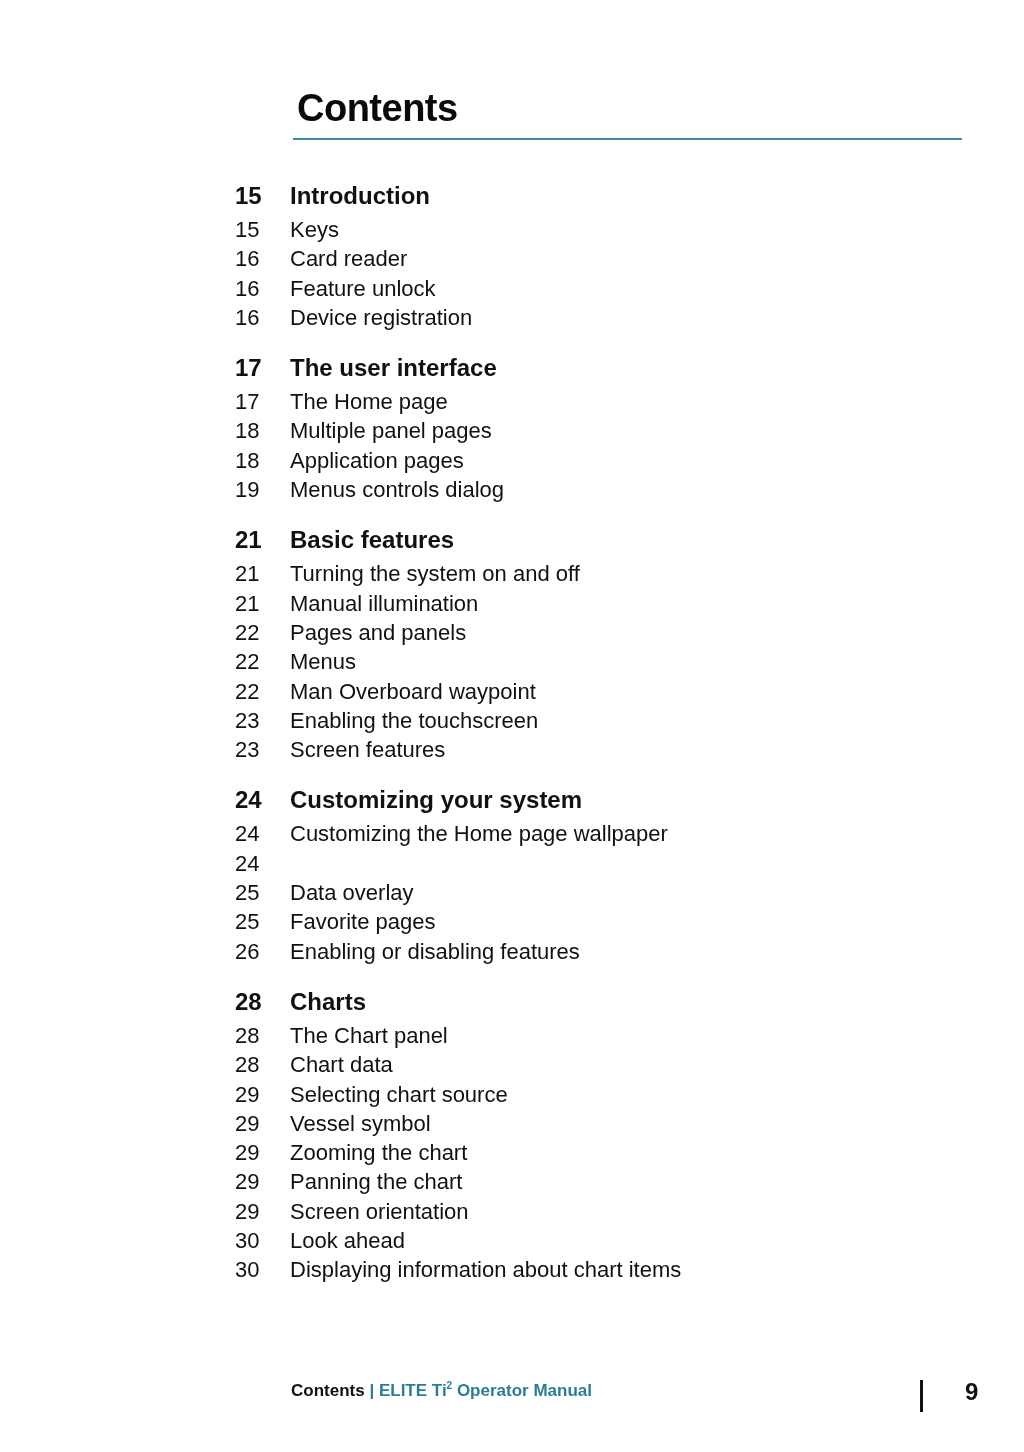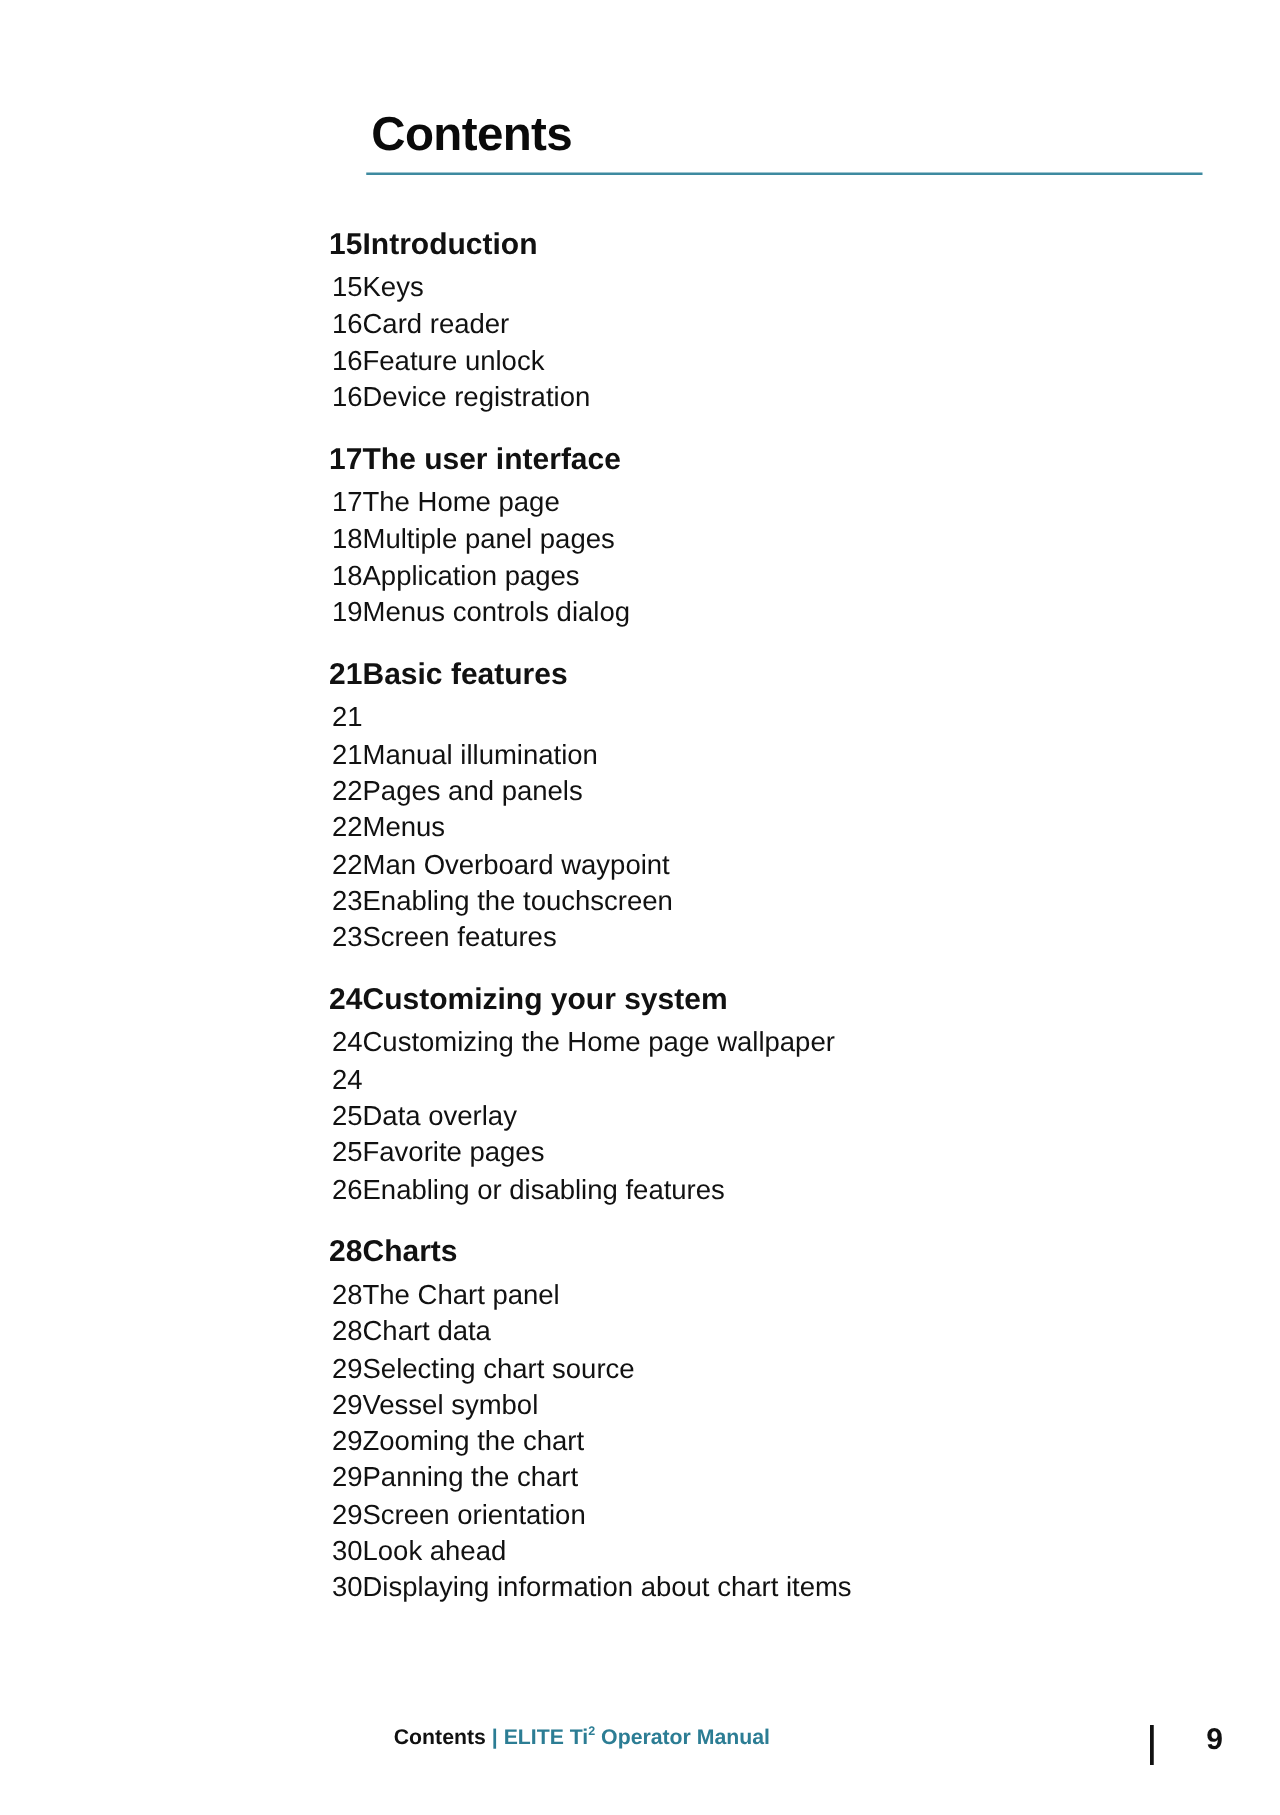"15" .row { text-align: right -> none }
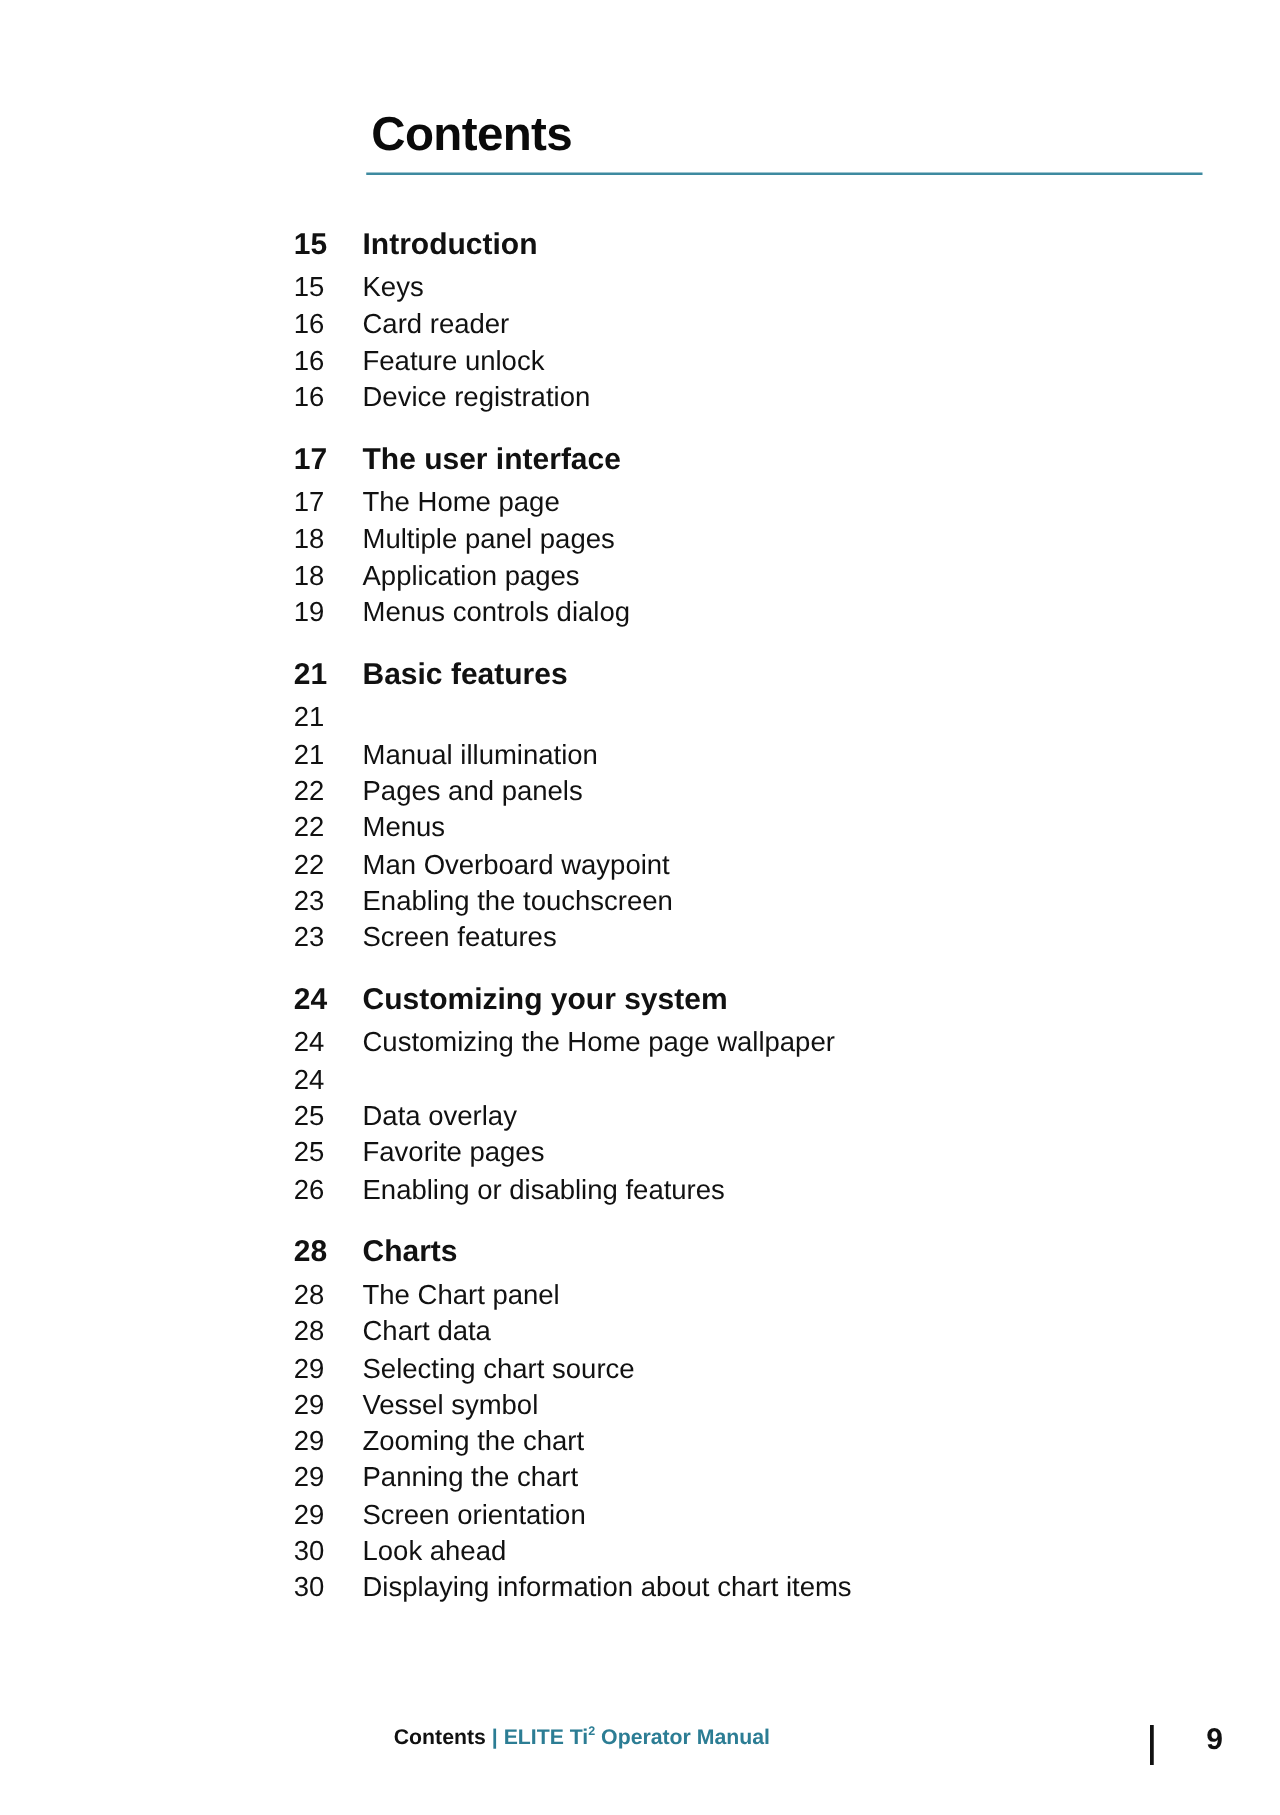"Turning the system on and" span { html: none -> <span>Turning the system on and off</span> }
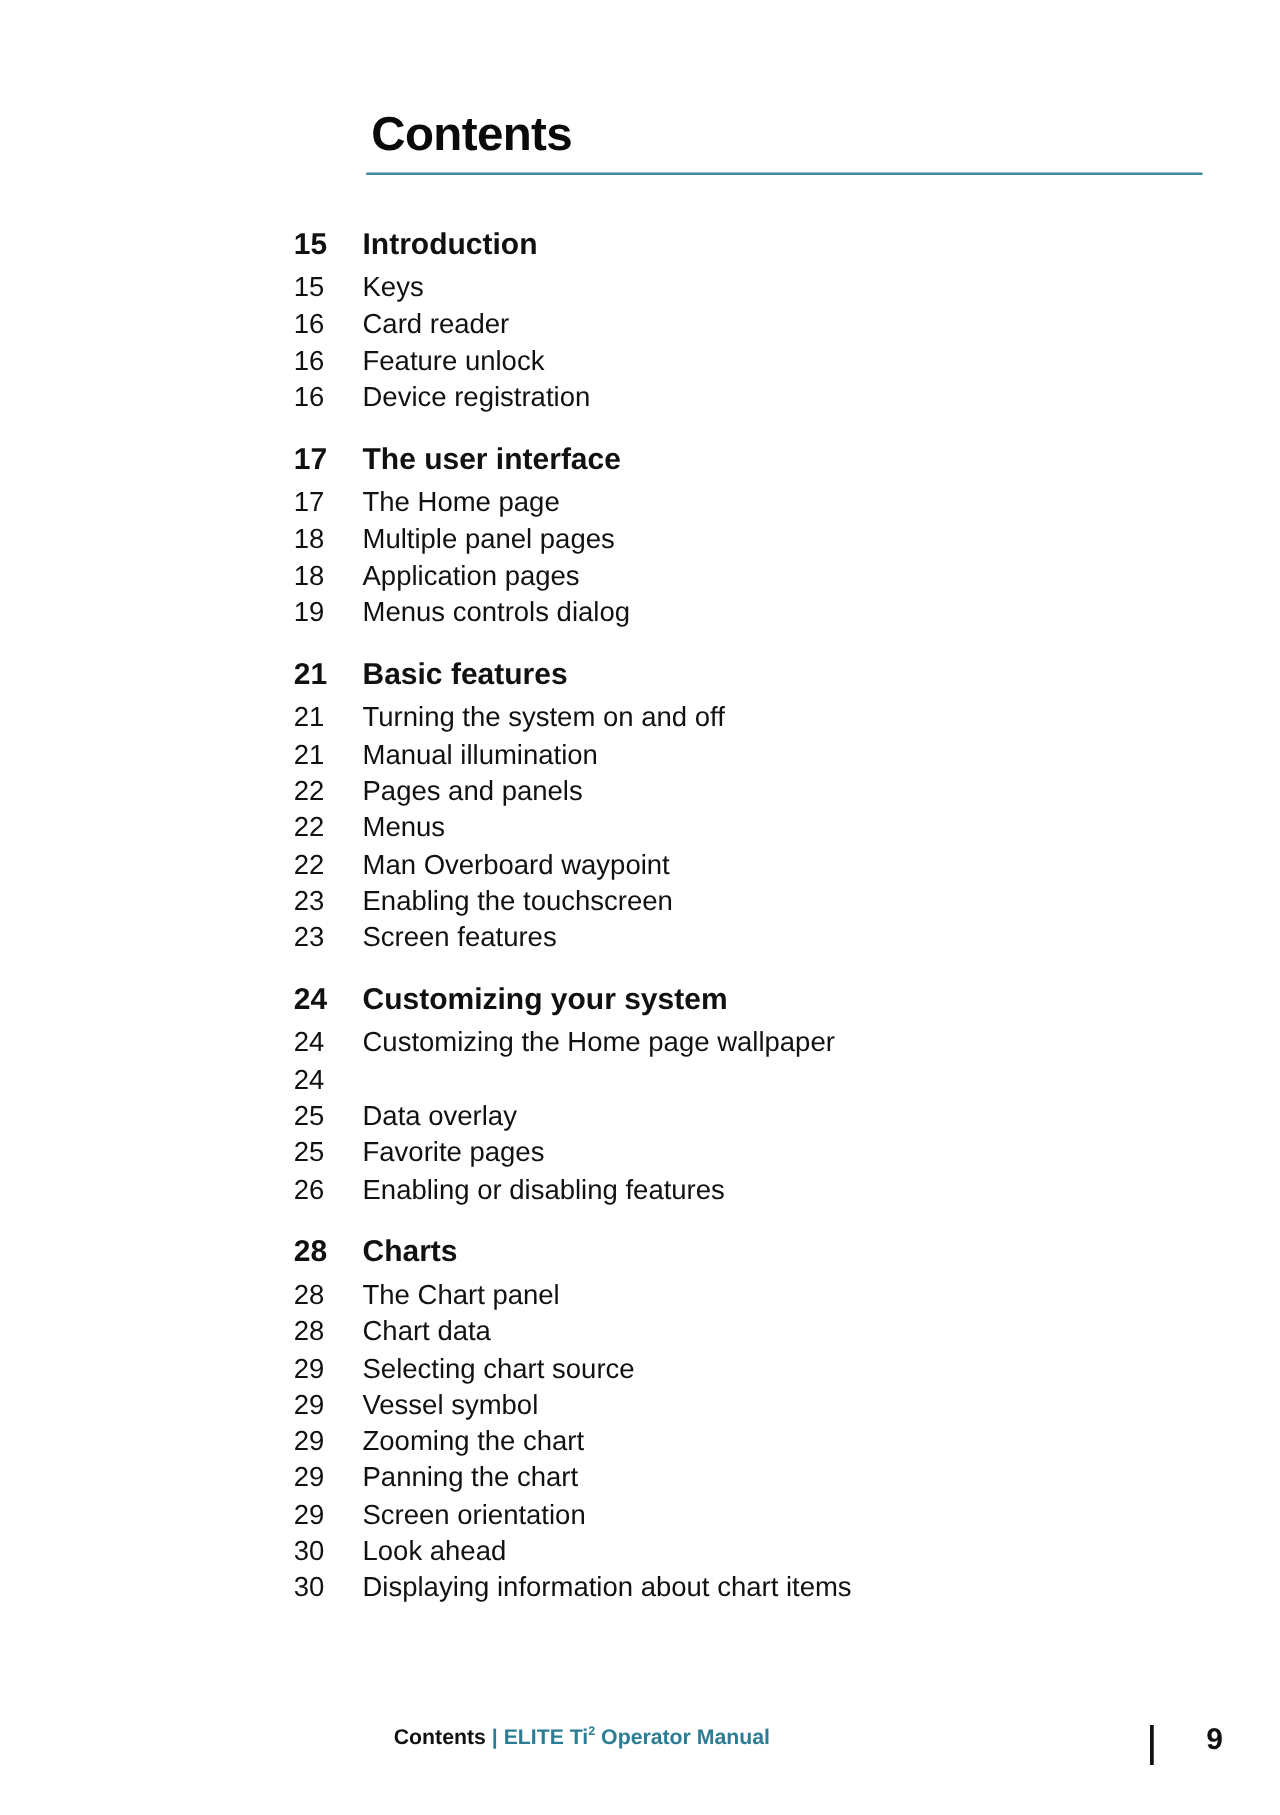"Contents | ELITE Ti2 Operator" .footer-left { margin-left: 24px -> none }
